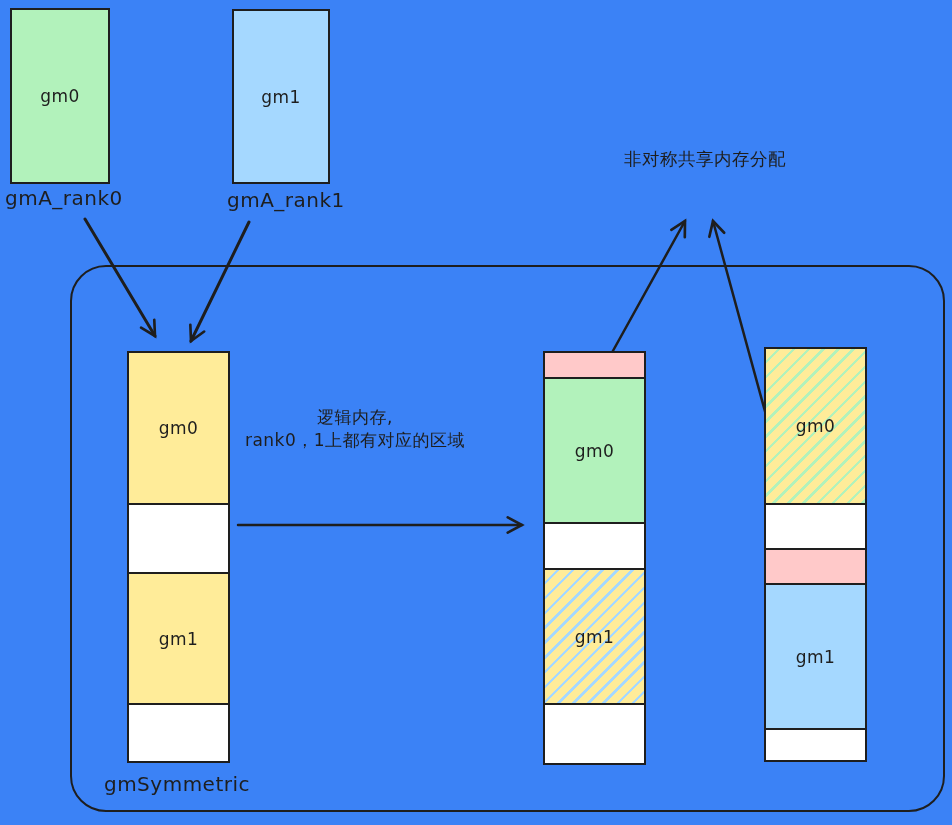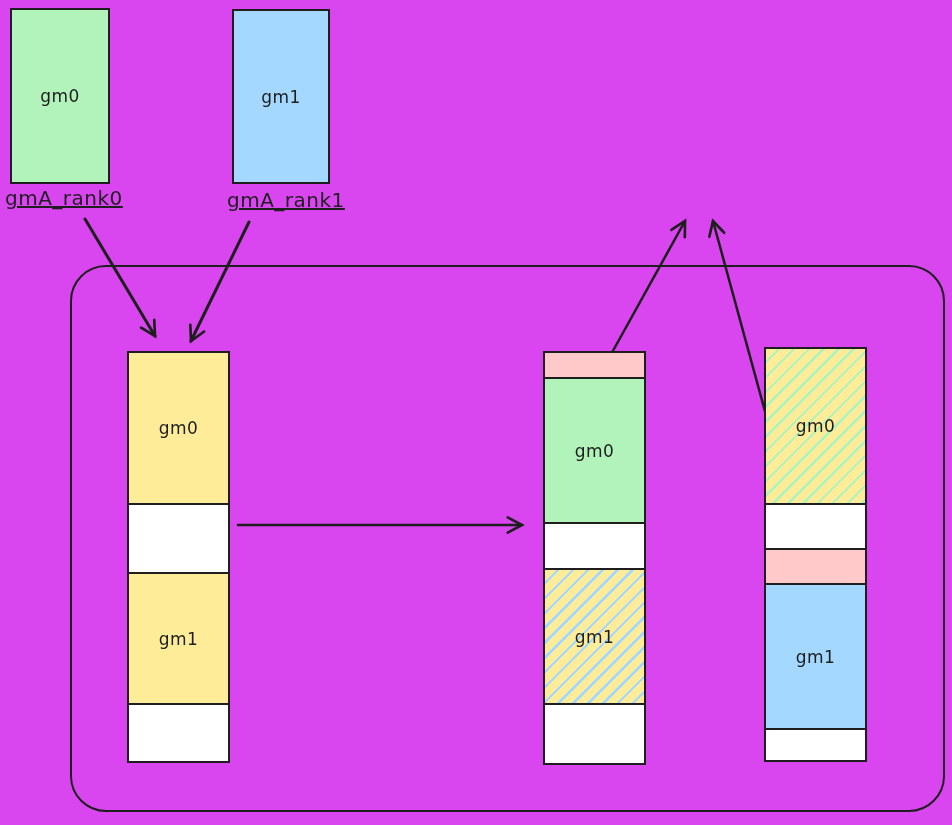"gm0" .canvas { background: #d946ef -> #3b82f6 }
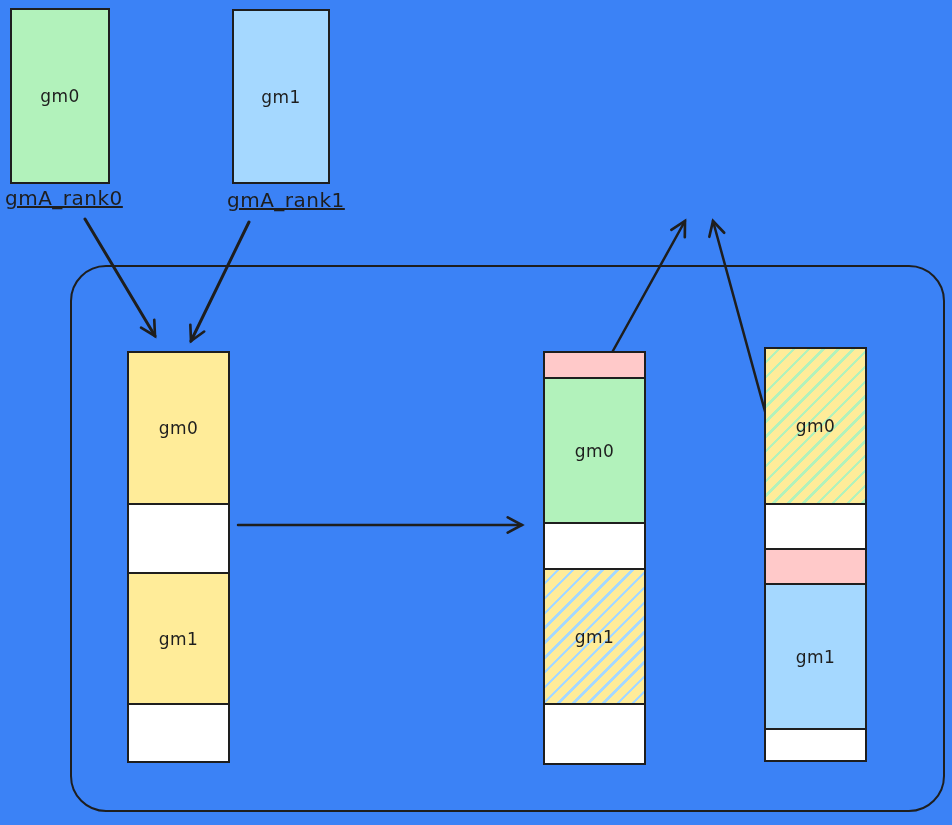"非对称共享内存分配" div { html: none -> <div>非对称共享内存分配</div> }
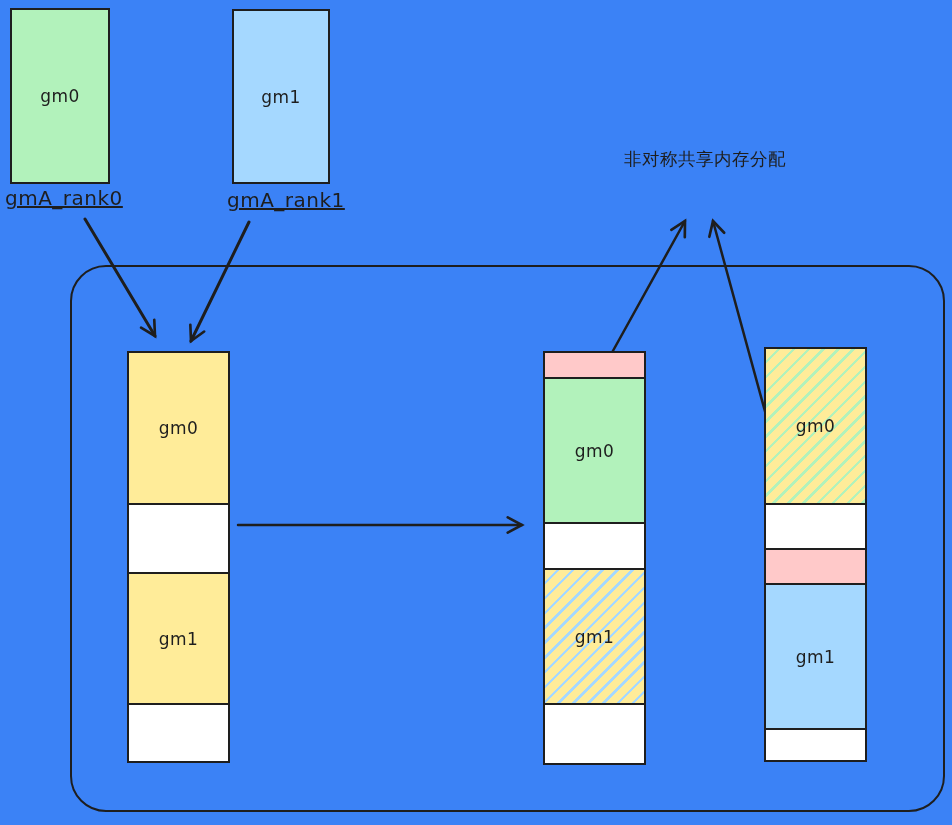"gmA_rank0" .caption { text-decoration: underline -> none }
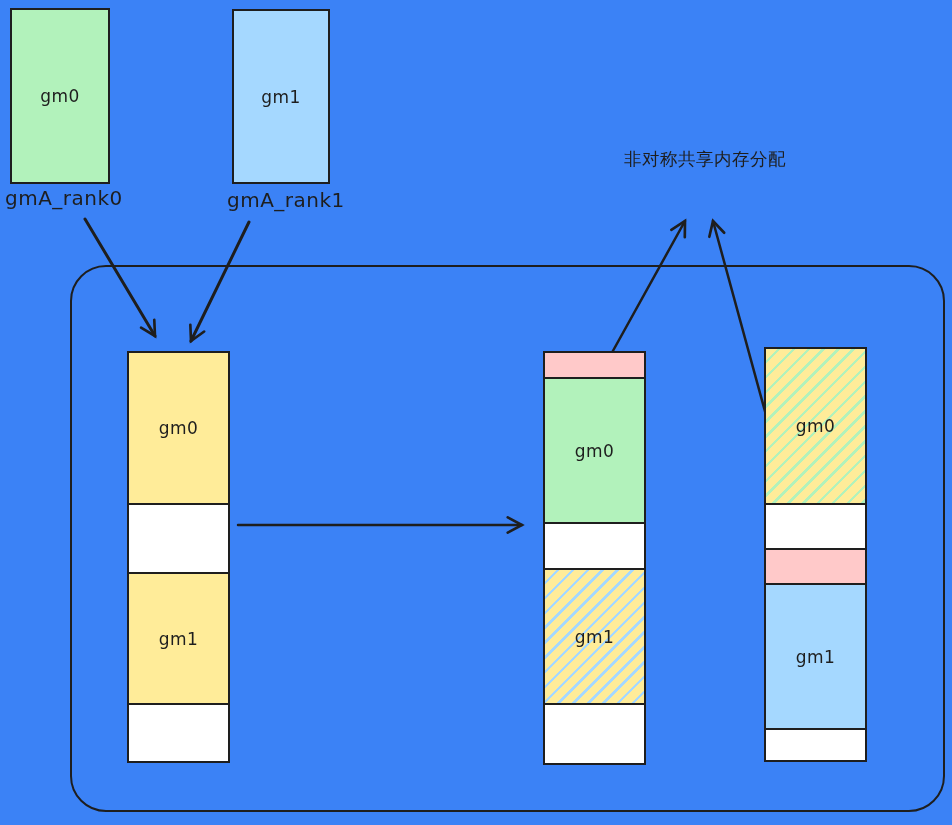"逻辑内存," div { html: none -> <div>逻辑内存,</div> }
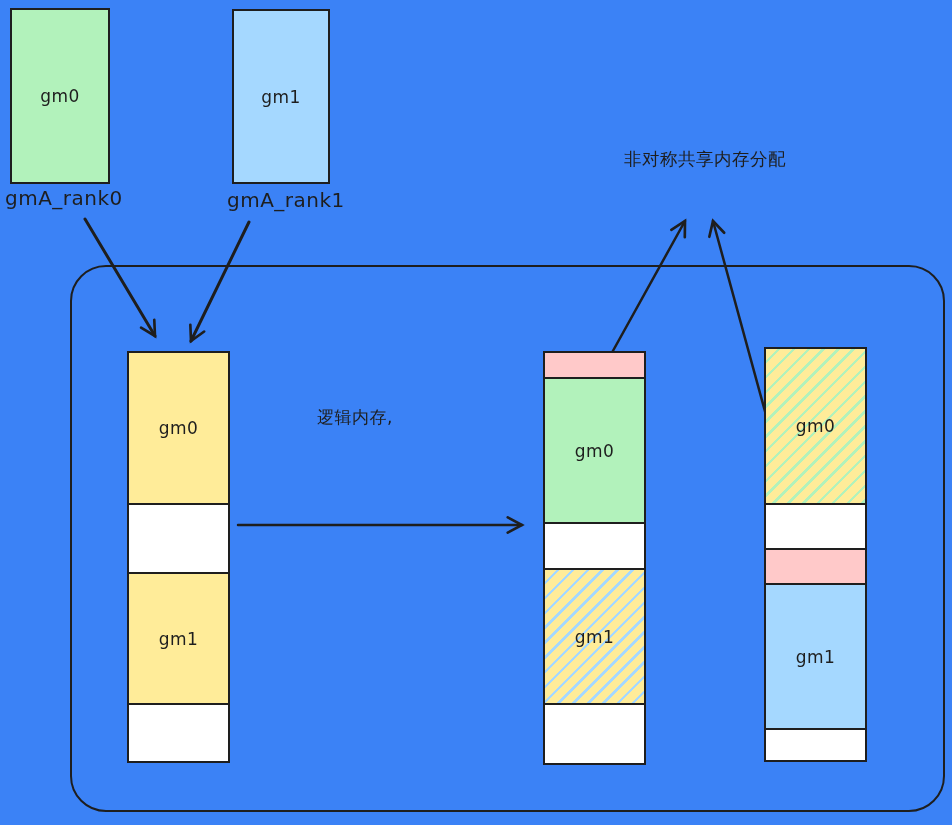"rank0，1上都有对应的区域" div { html: none -> <div>rank0，1上都有对应的区域</div> }
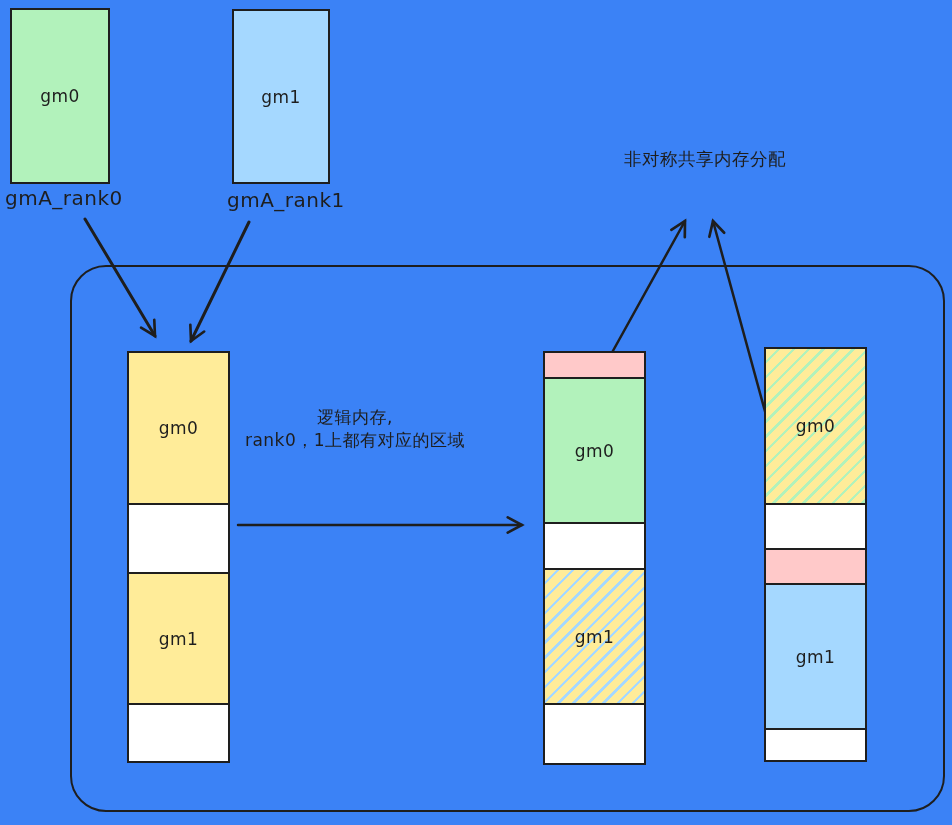"gmSymmetric" div.caption { html: none -> <div>gmSymmetric</div> }
